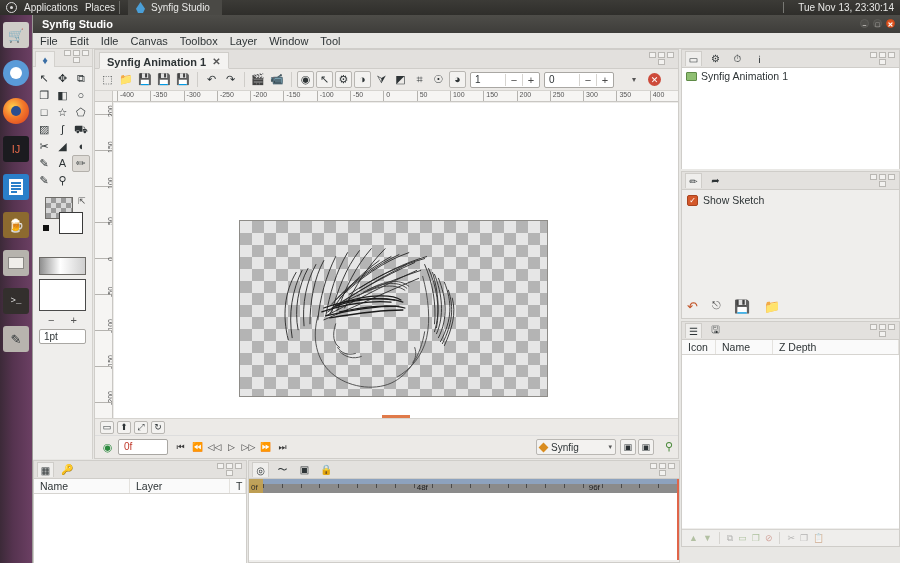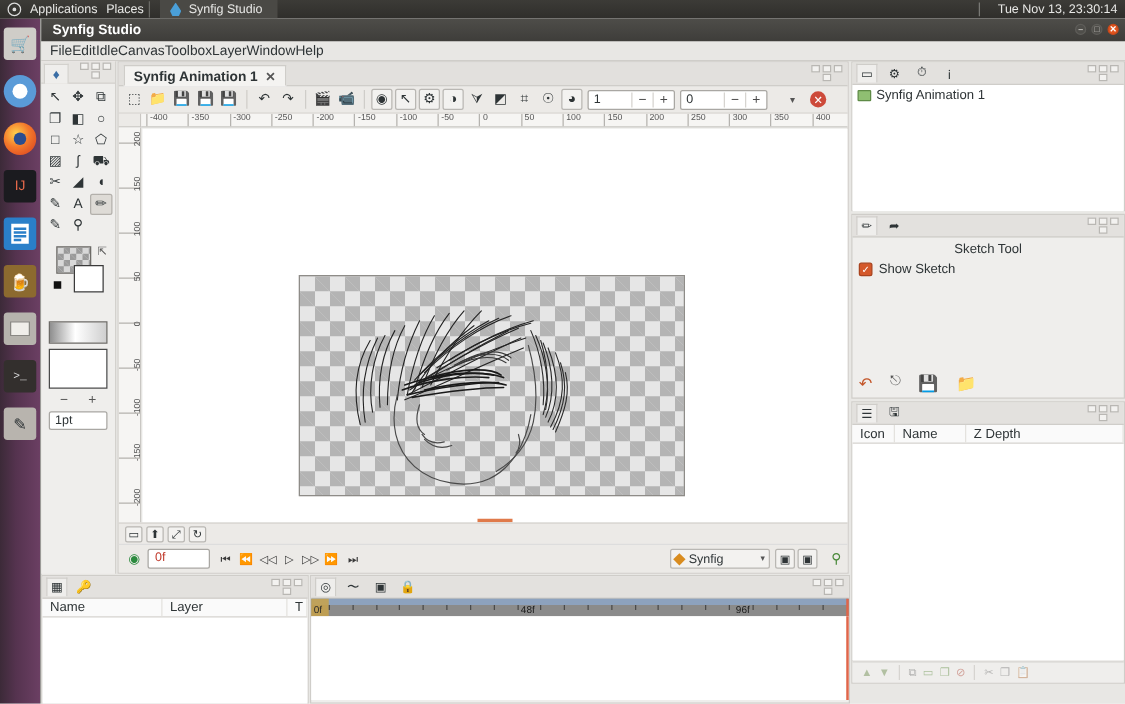"File" .menubar { gap: none -> 12px }
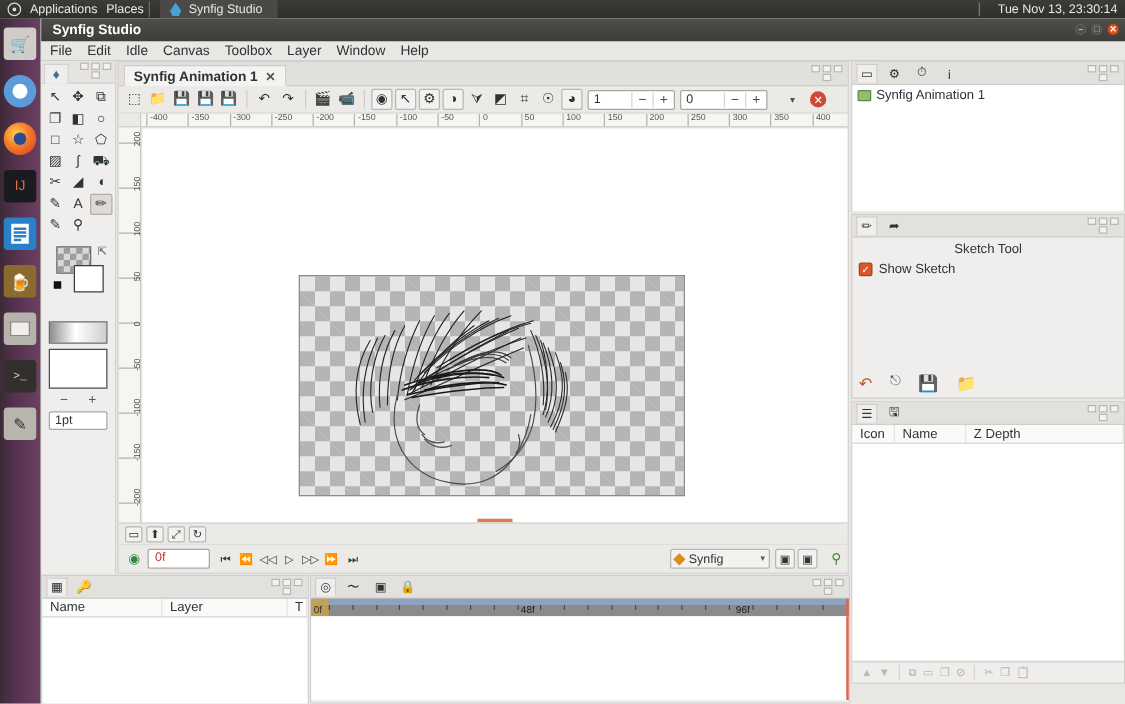"Help" span { text: Help -> Tool }
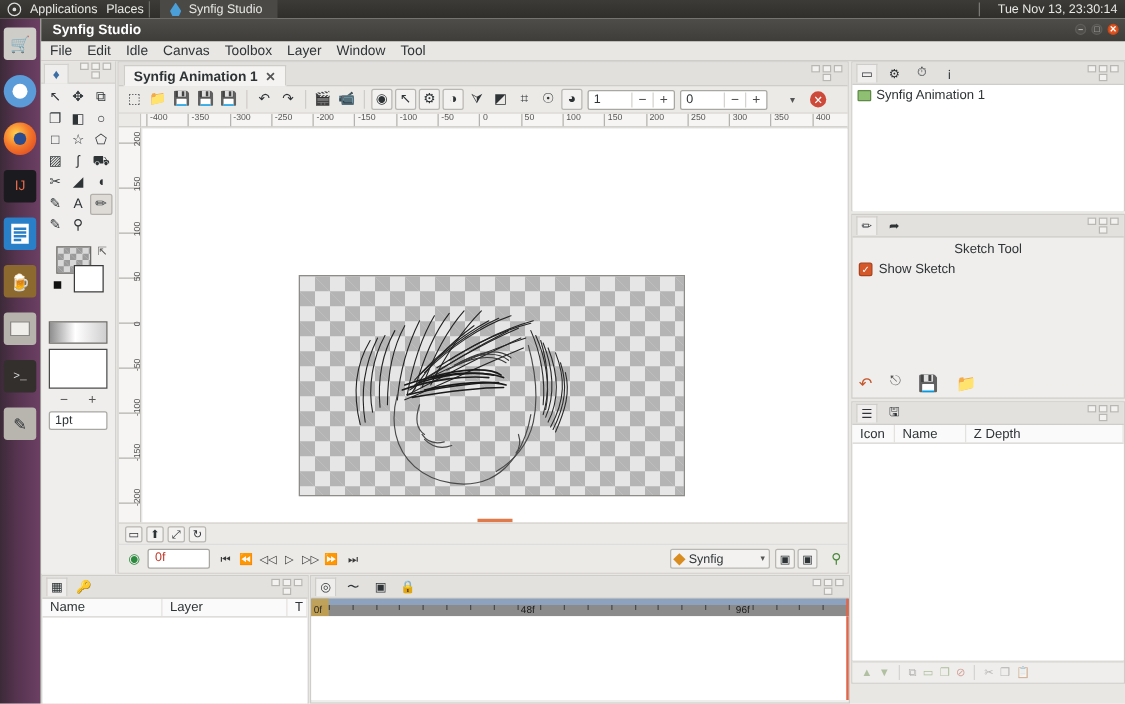"Sketch Tool" div.sketch-title { html: <div>Sketch Tool</div> -> none }
